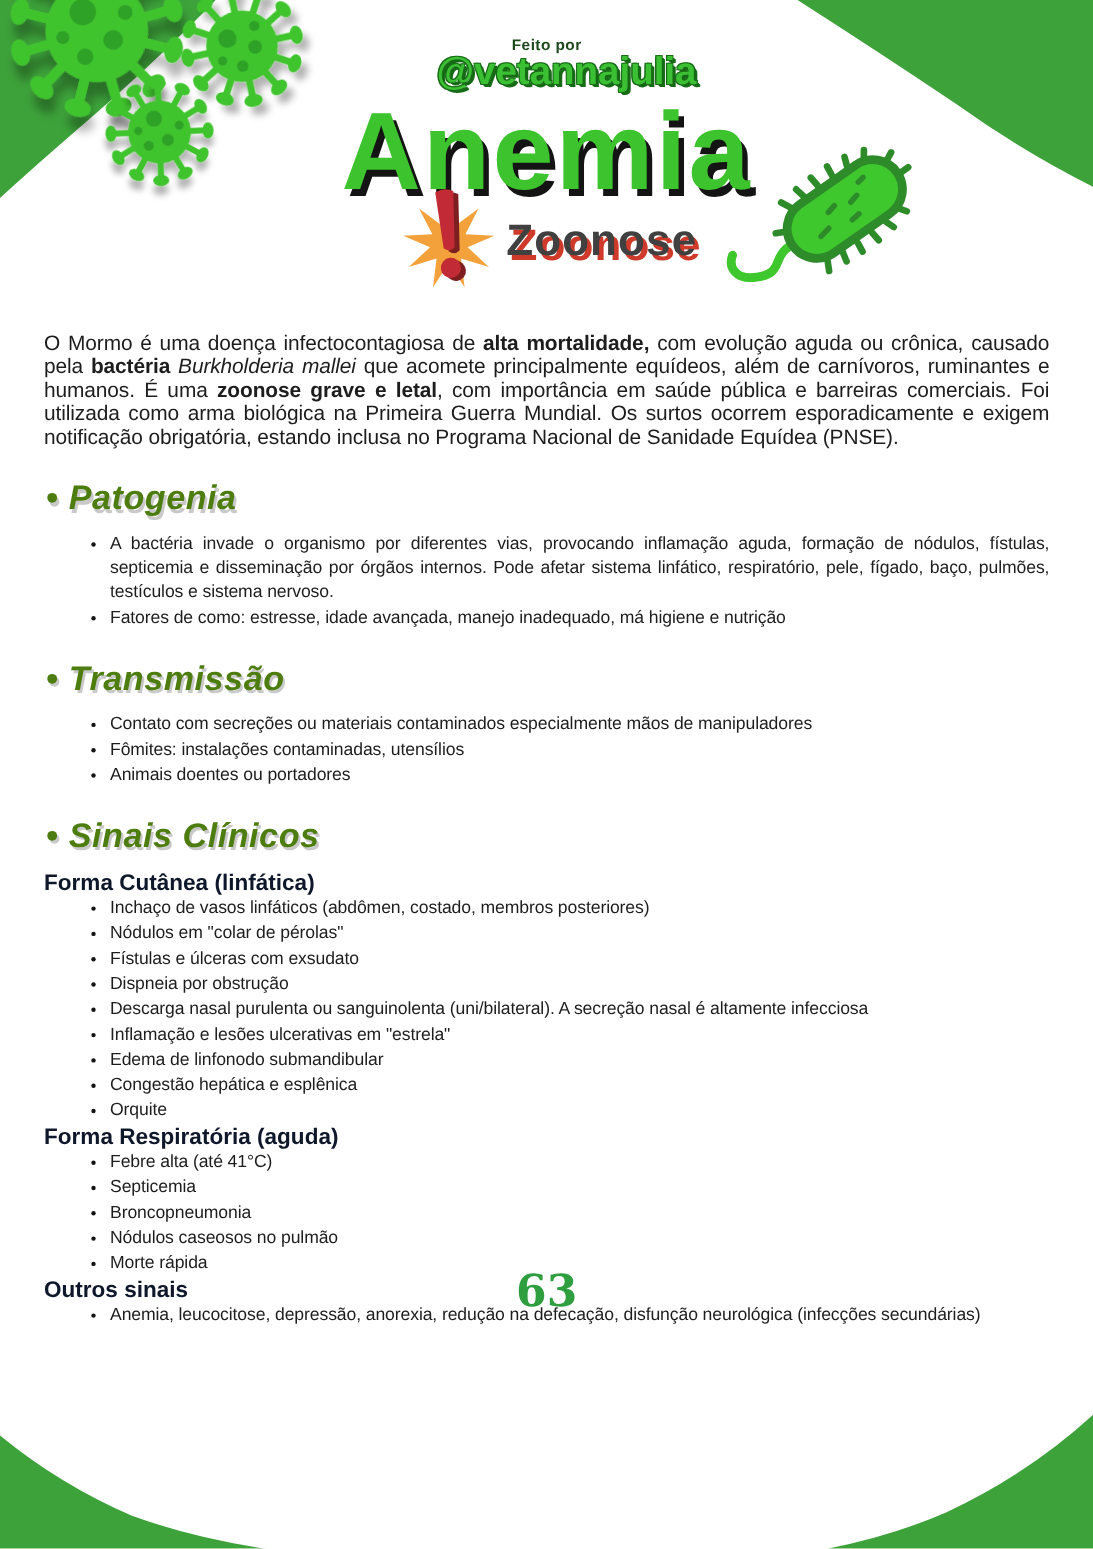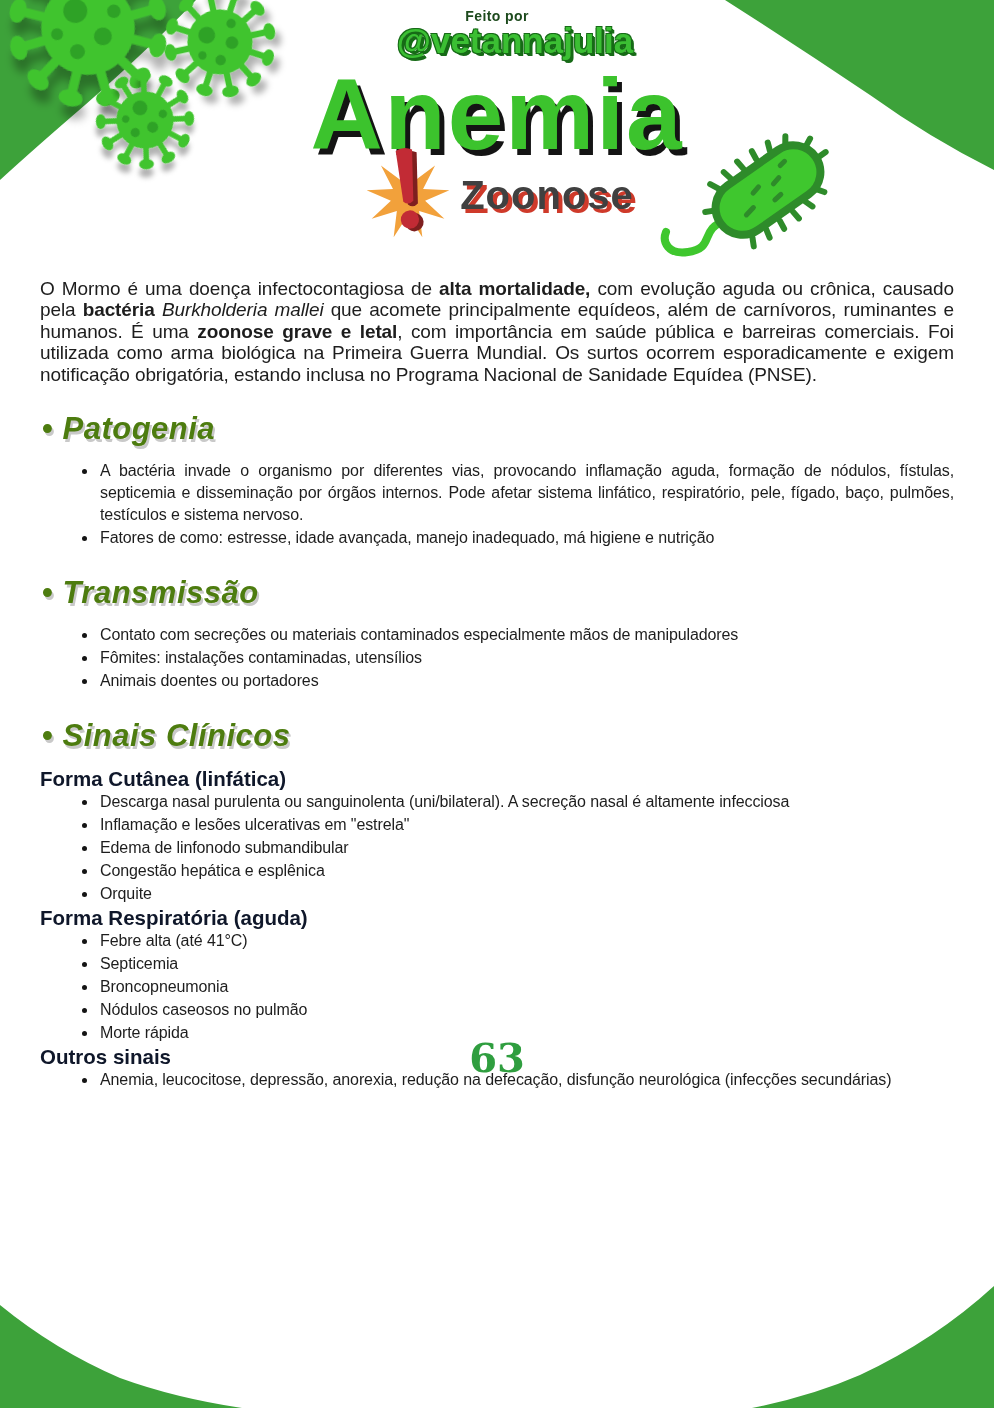"Feito por" .made-by { padding-top: 8px -> 32px }
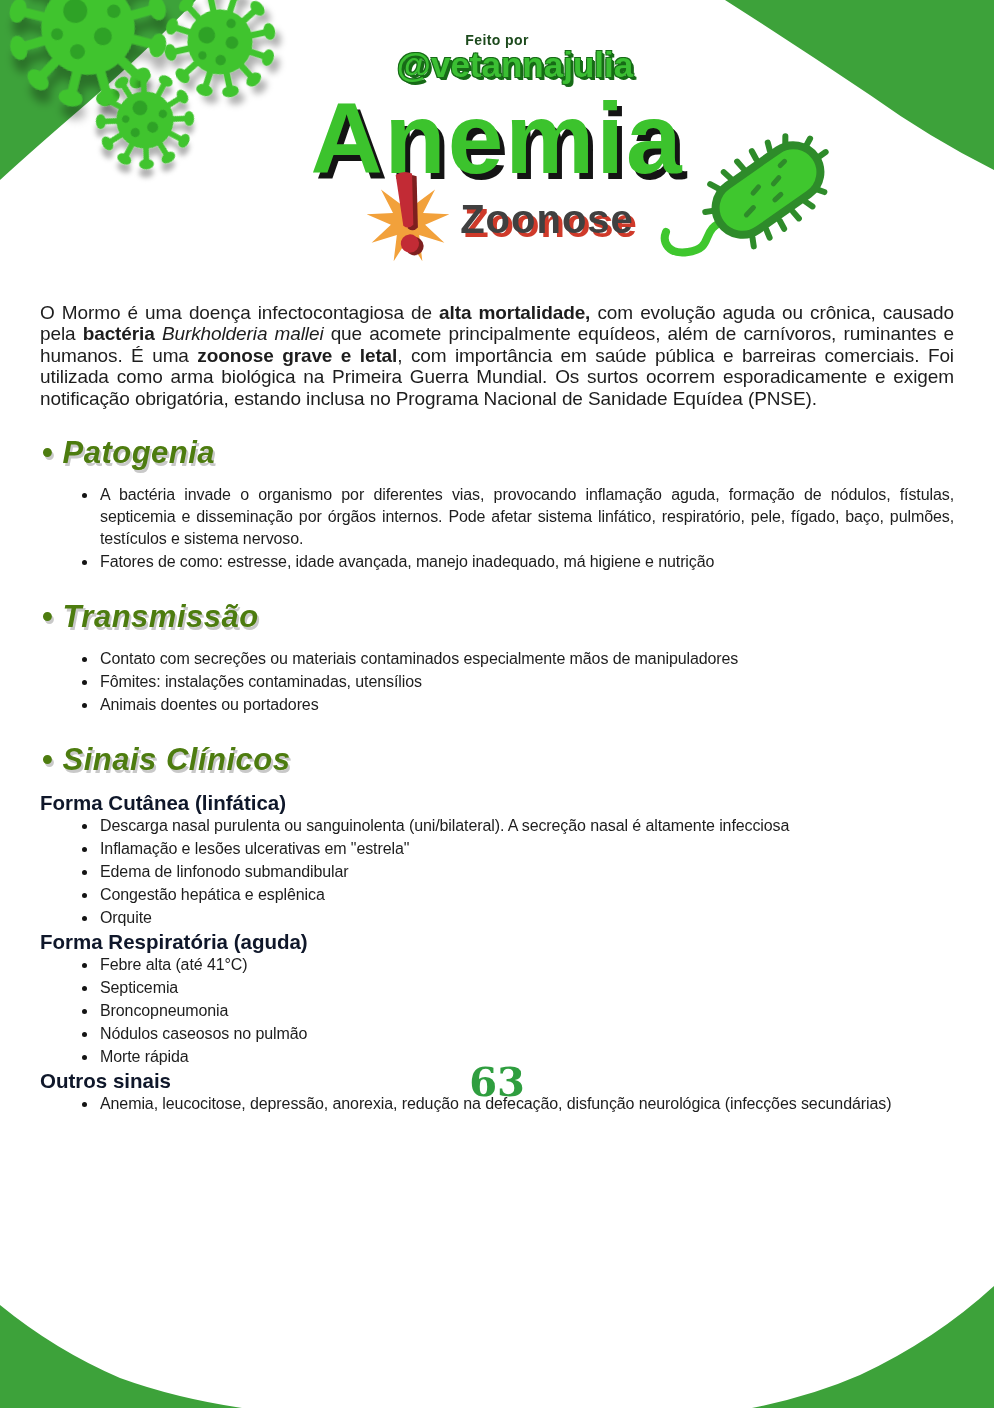"Inchaço de vasos linfáticos (abdômen," ul.blist { html: none -> <ul> <li>Inchaço de vasos linfáticos (abdômen, costado, membros posteriores)</li> <li>Nódulos em "colar de pérolas"</li> <li>Fístulas e úlceras com exsudato</li> <li>Dispneia por obstrução</li> </ul> }
